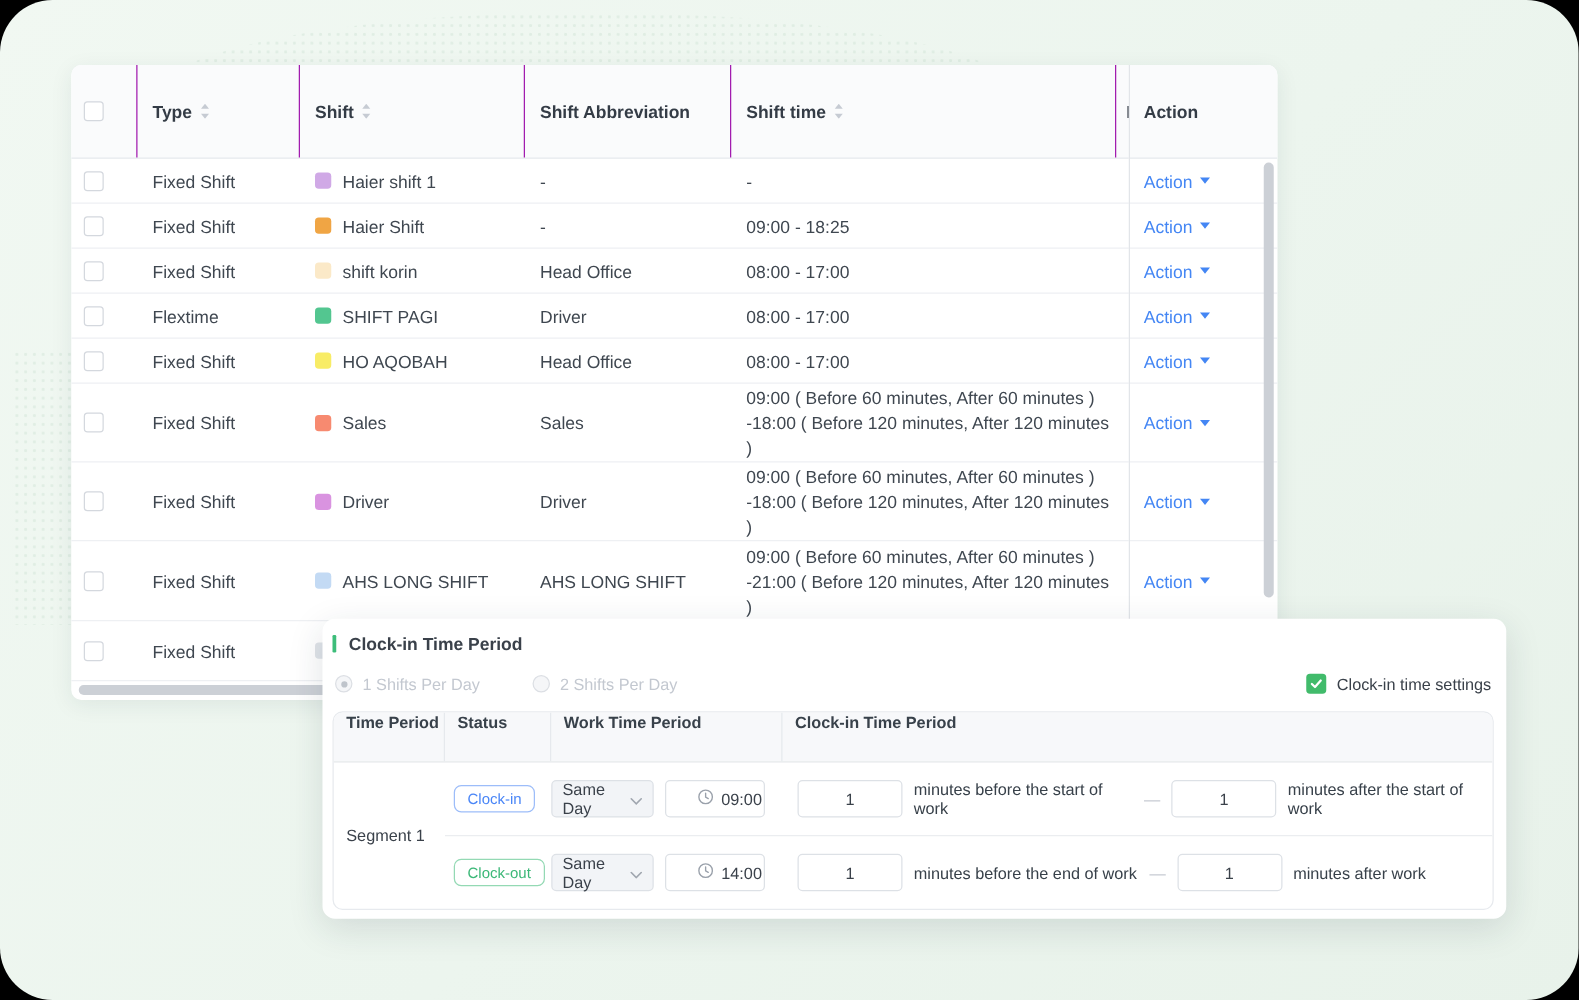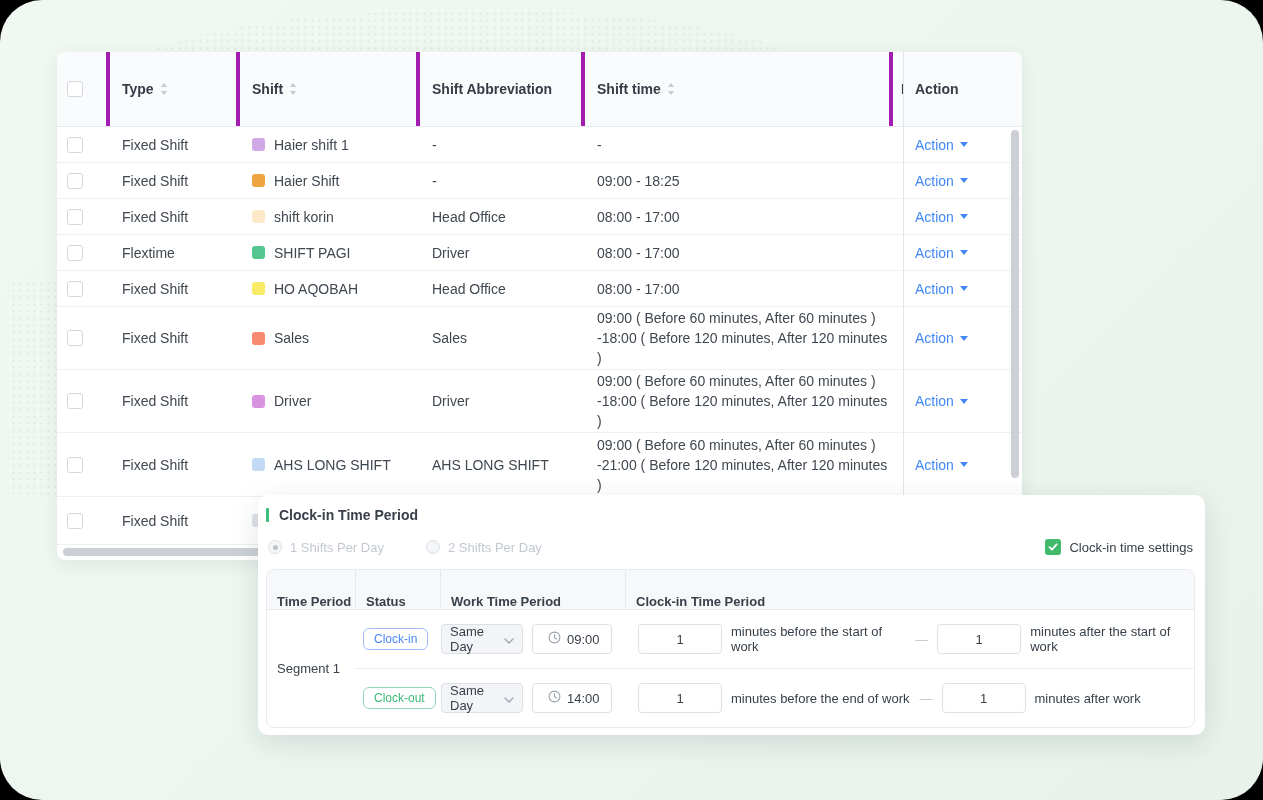"Type" .th { border-right: 4px solid #a21caf -> 1px solid #a21caf }
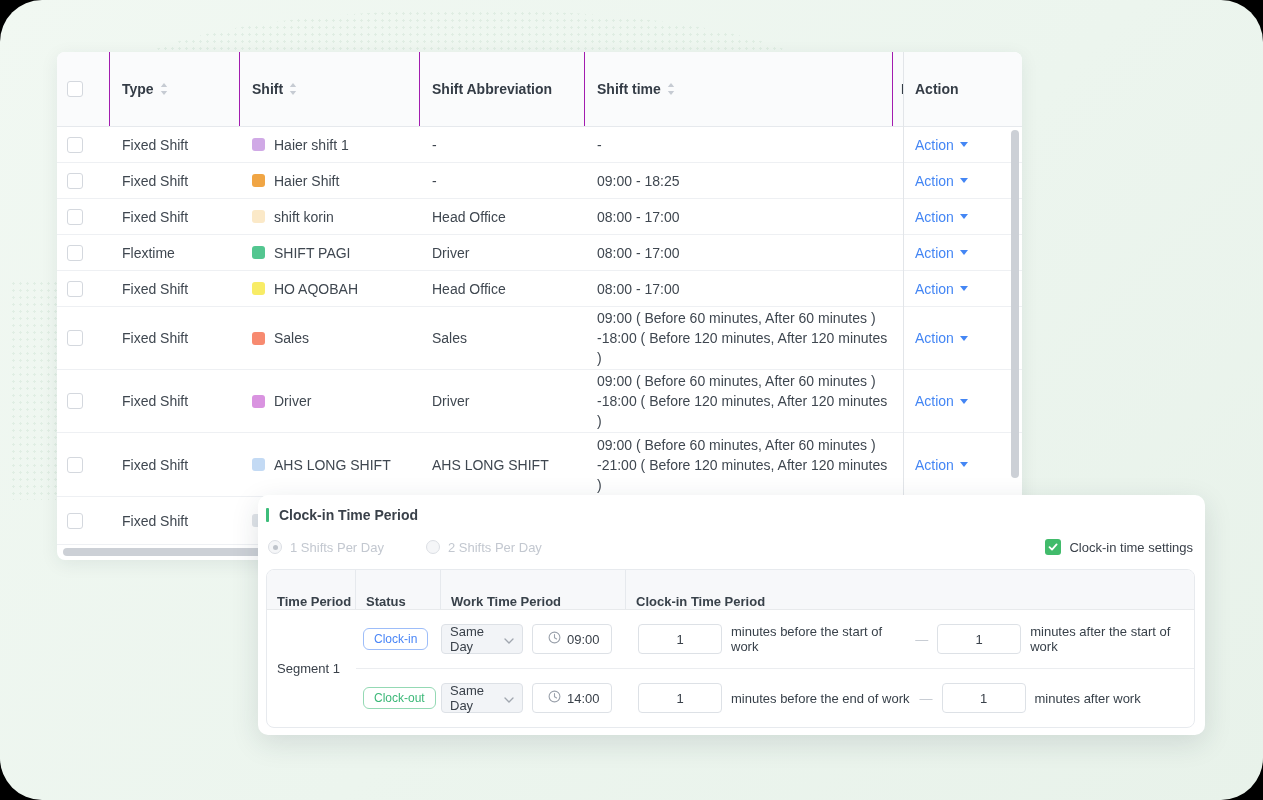"Time Period" .ith { align-items: flex-end -> flex-start }
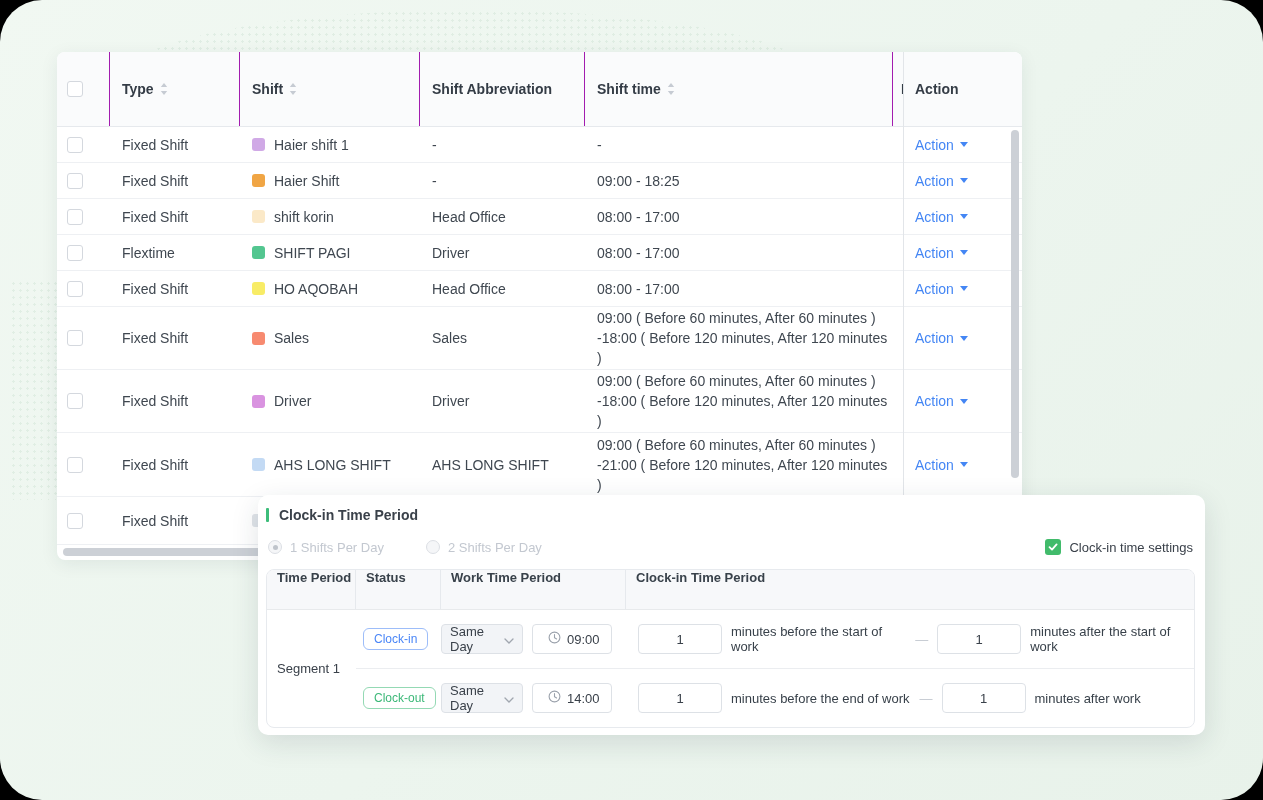"09:00" .timefield { padding: 0 15px -> 0 25px }
